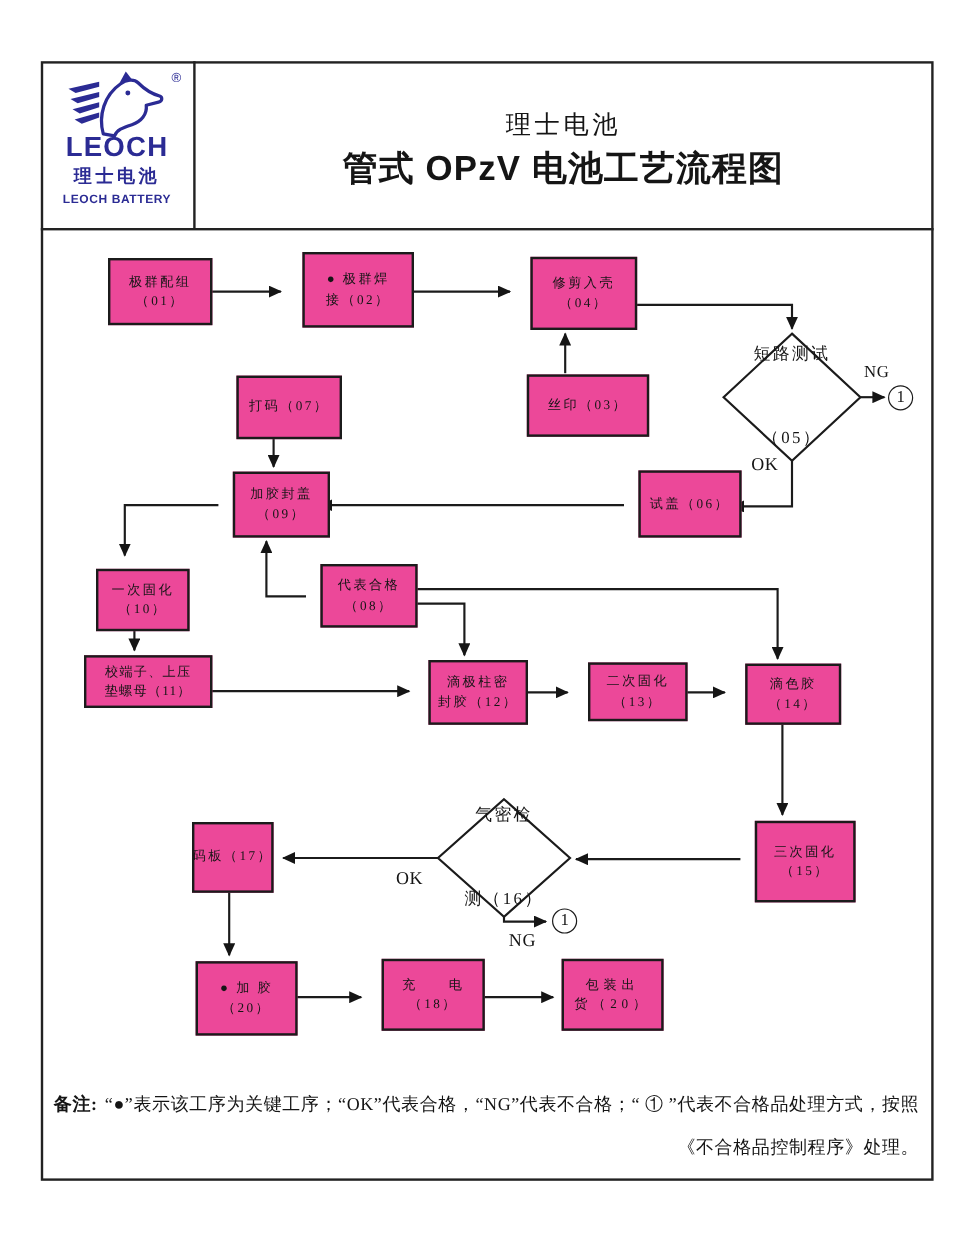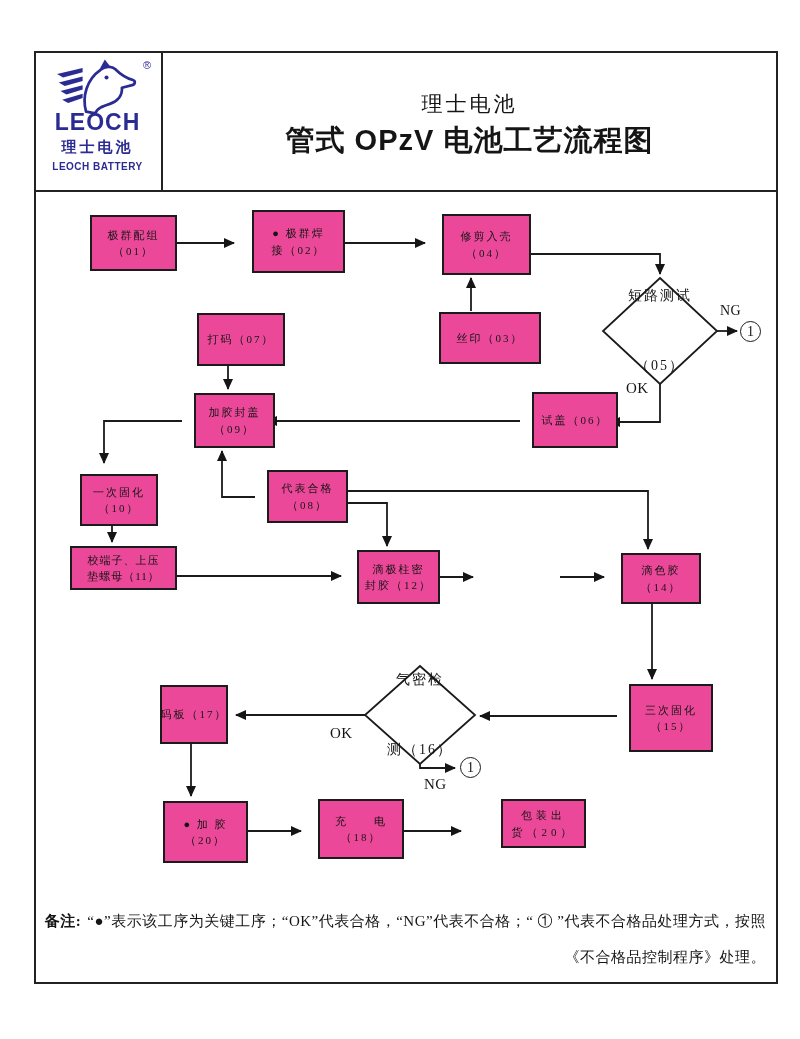"二次固化" div.node { html: none -> <div> <span>二次固化</span> <span>（13）</span> </div> }
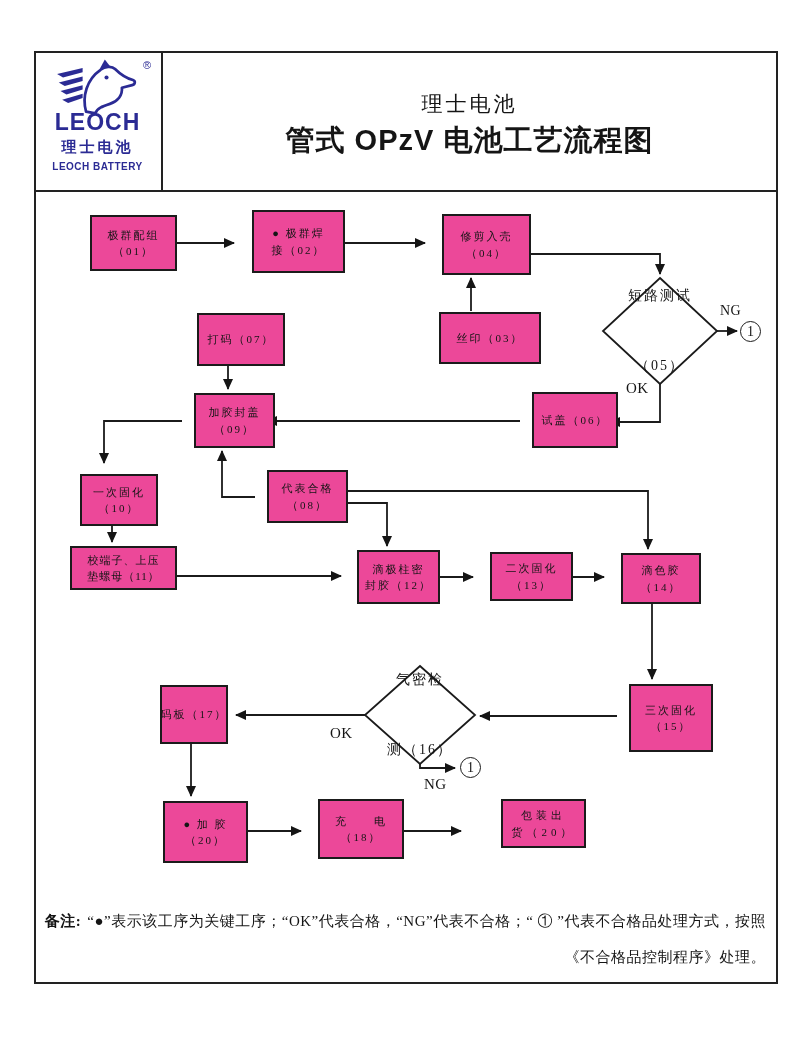"包装出" div.node { height: 49px -> 60px; left: 489px -> 456px }
